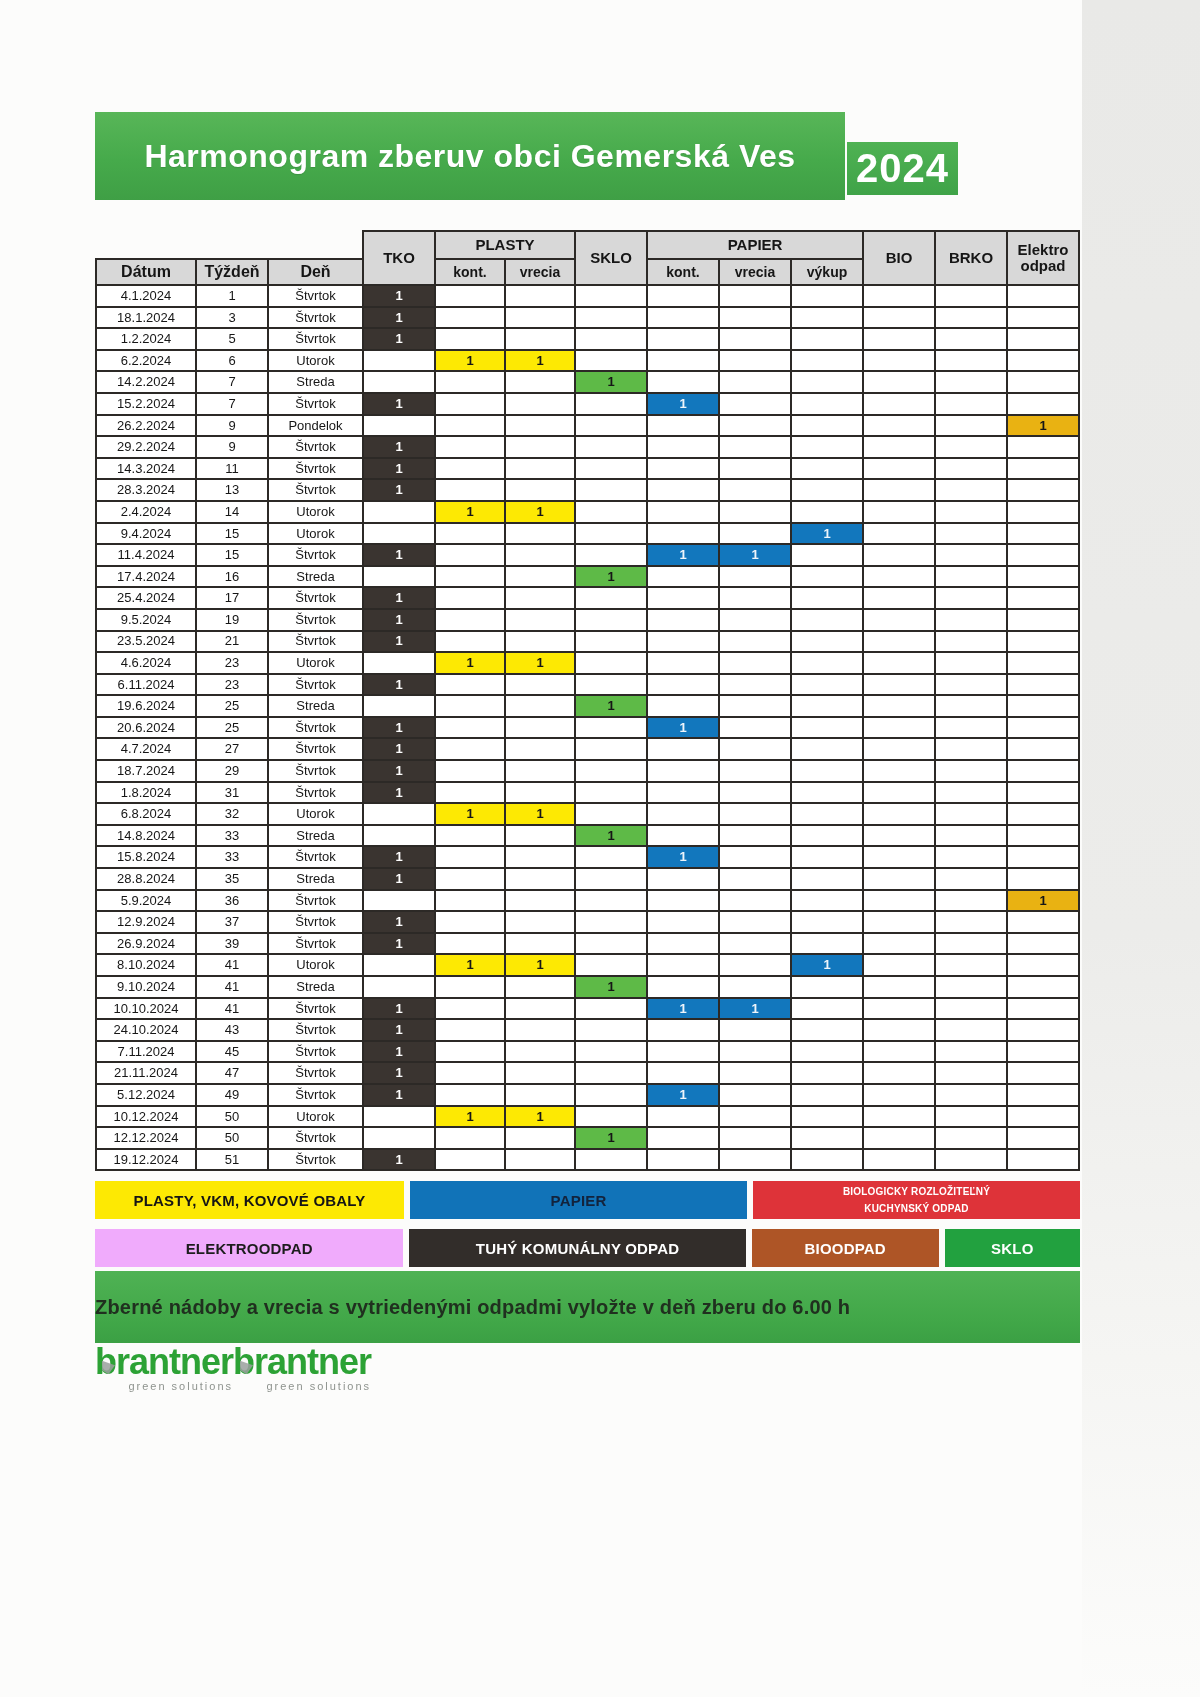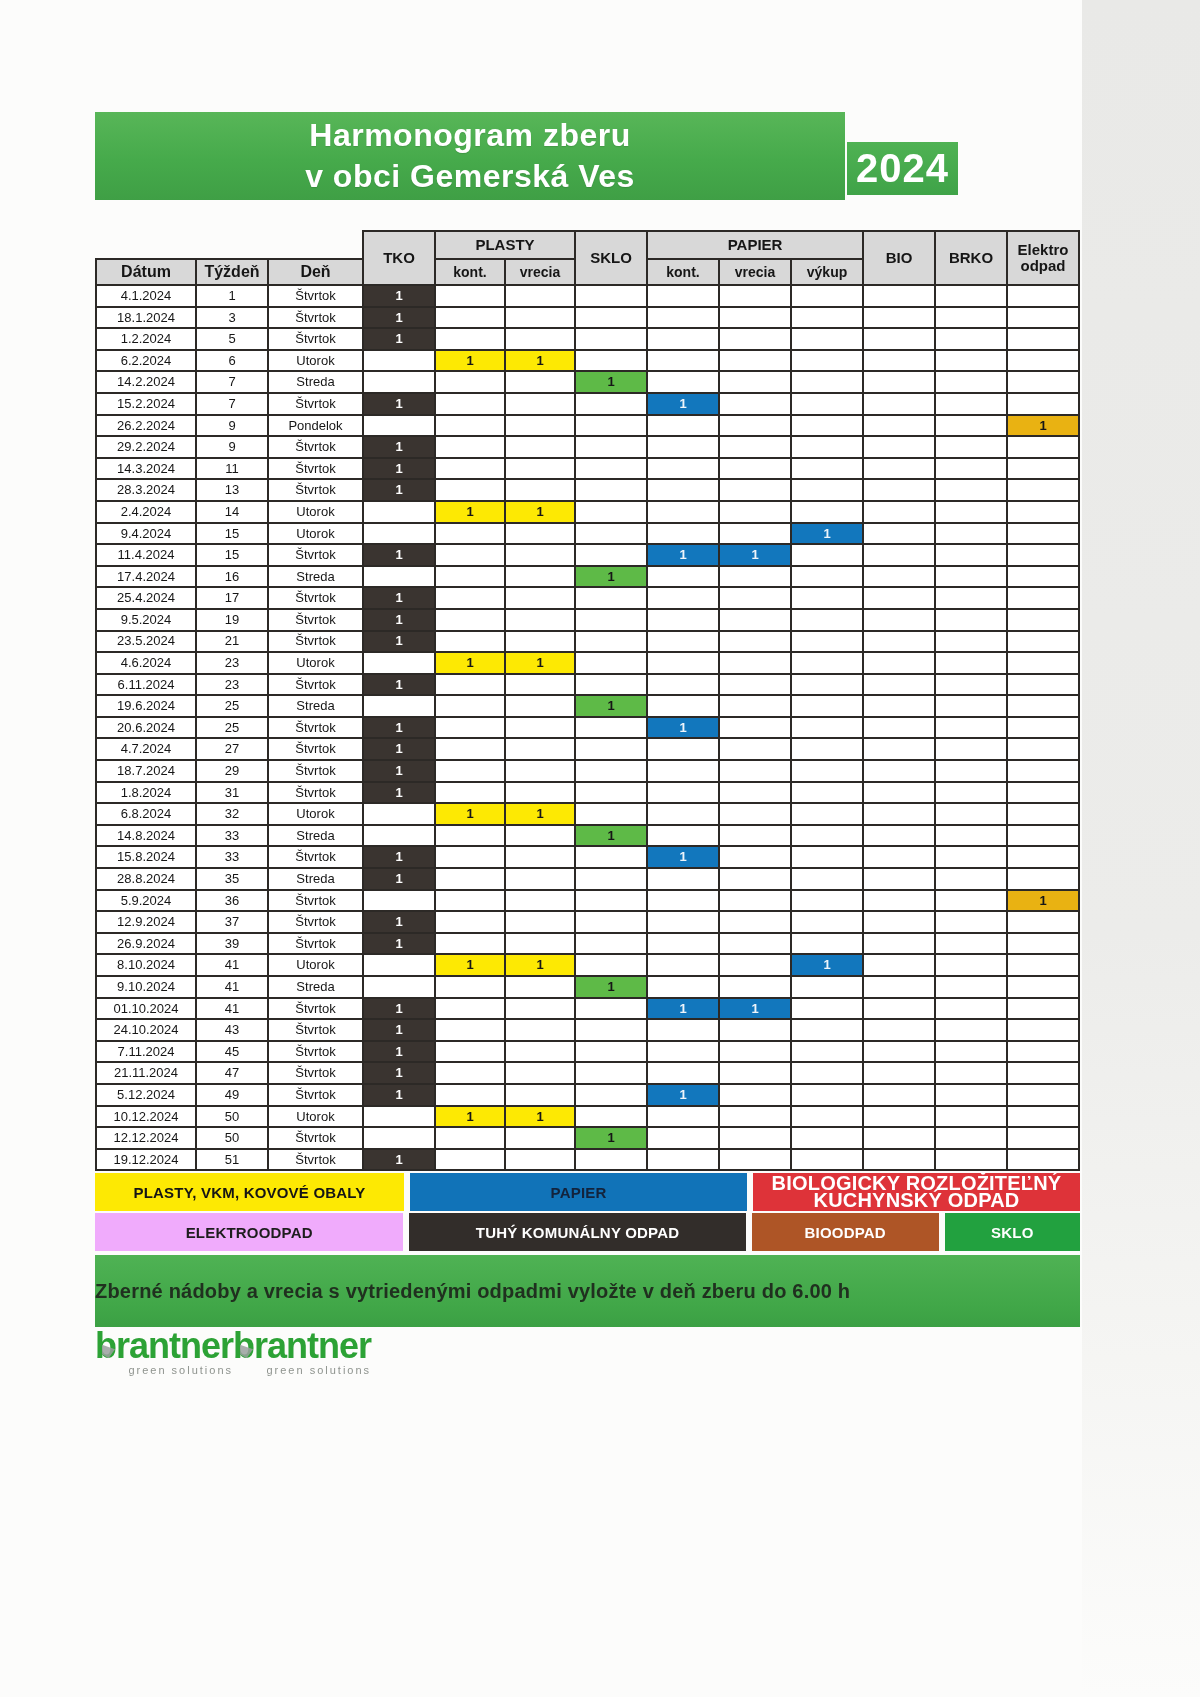"Harmonogram zberu" .banner { flex-direction: column -> row }
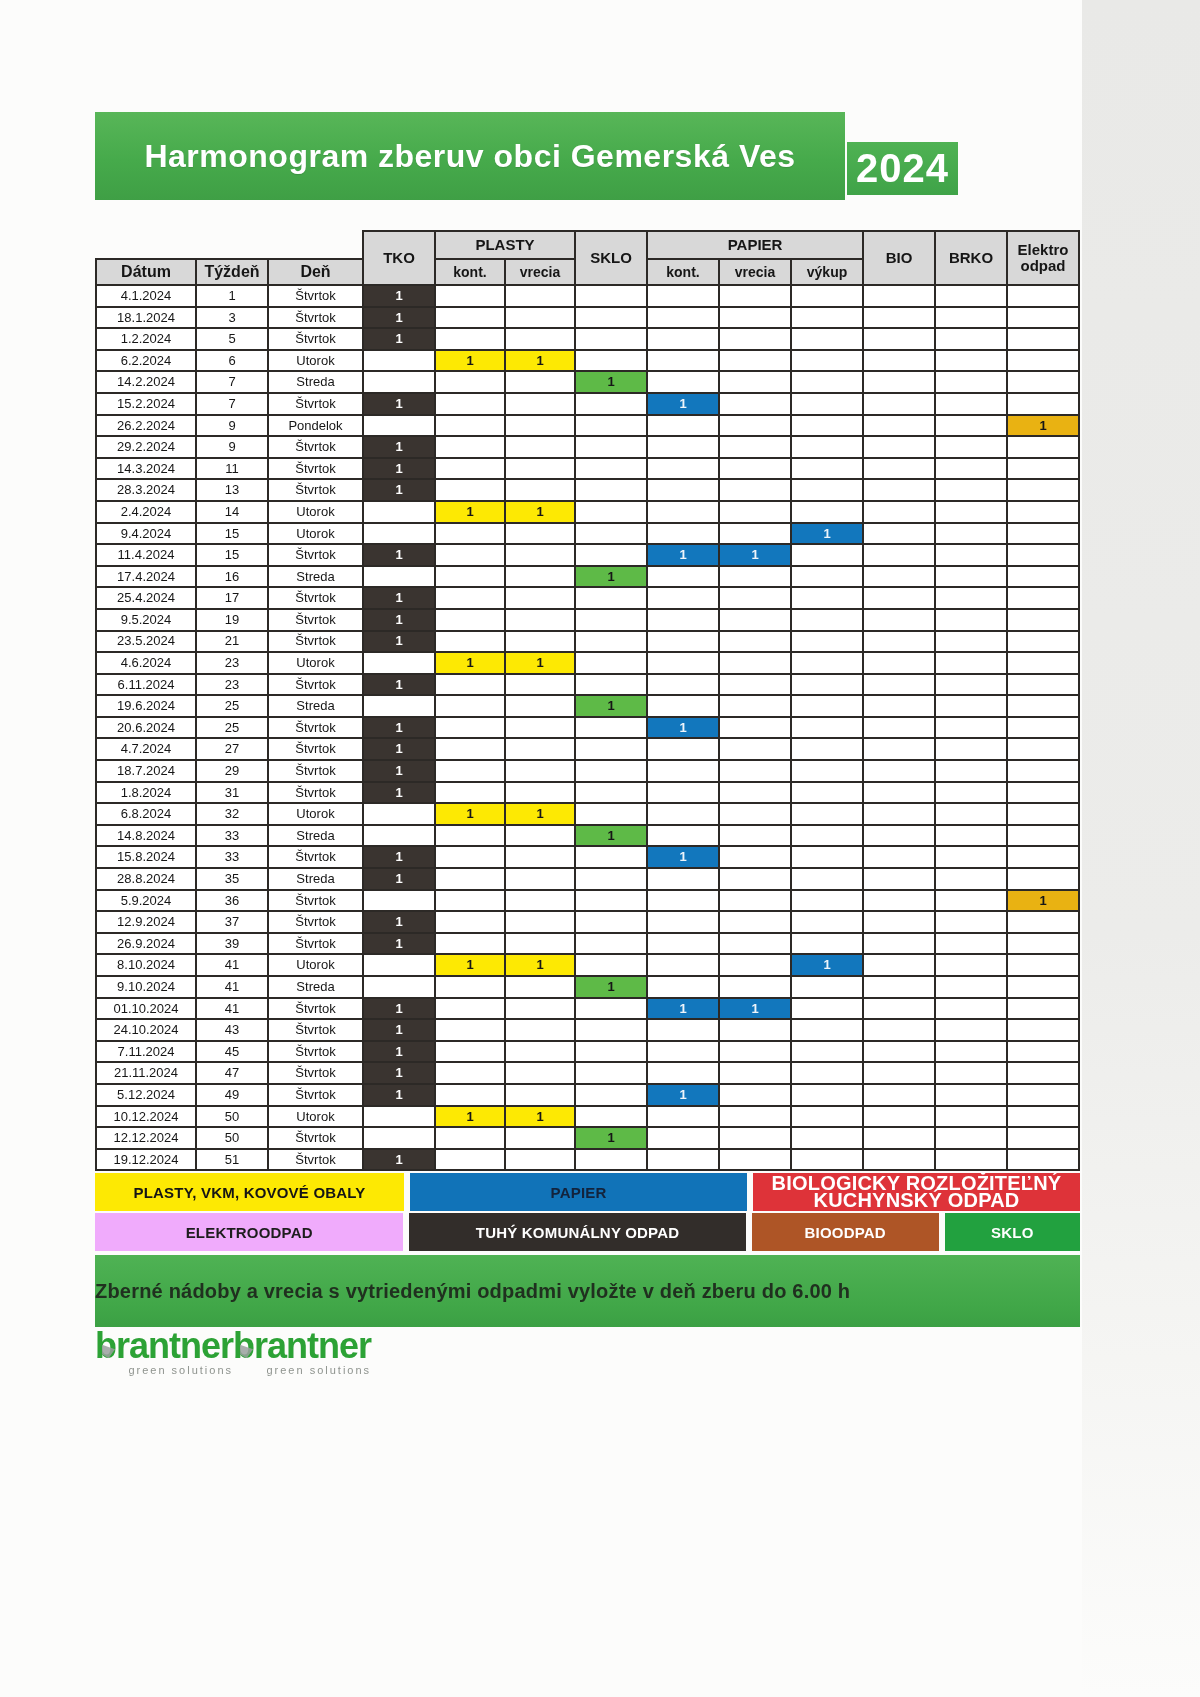"01.10.2024" td { text: 01.10.2024 -> 10.10.2024 }
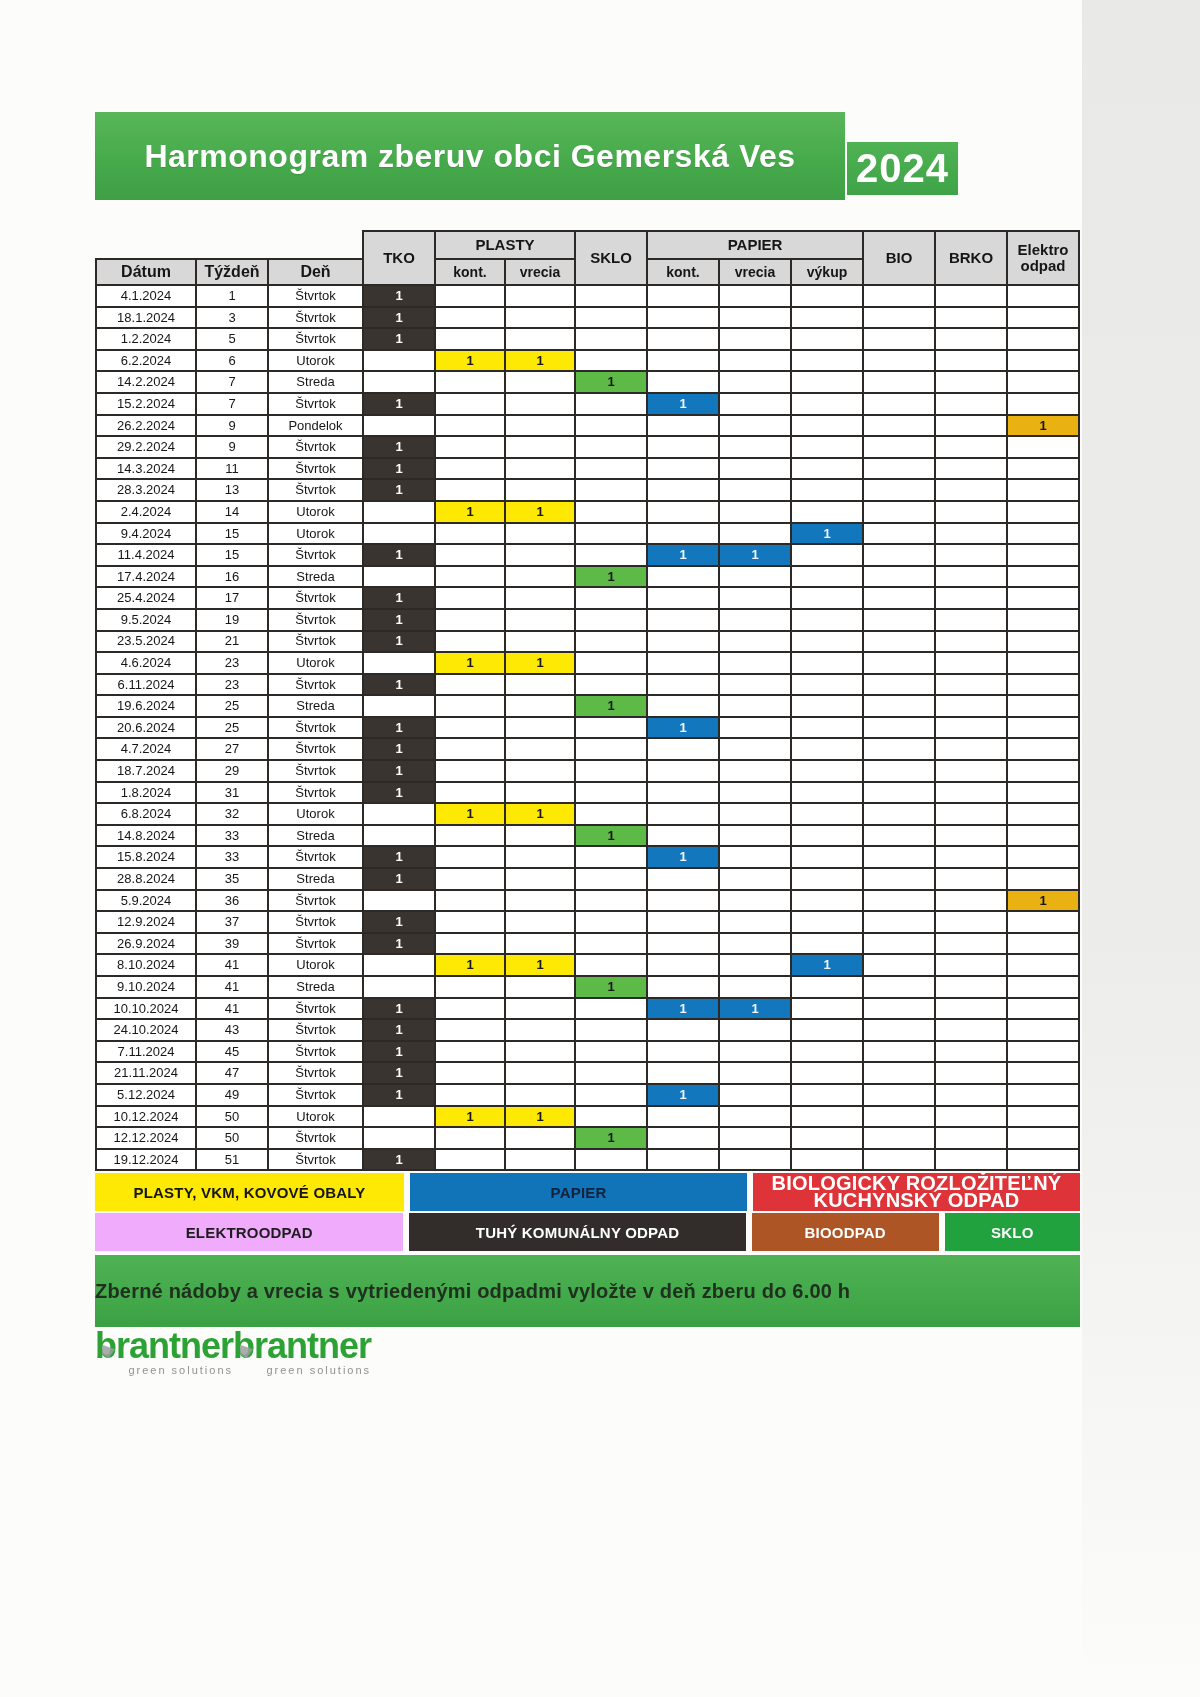"PLASTY, VKM, KOVOVÉ OBALY" .lrow { margin-top: 2px -> 10px }
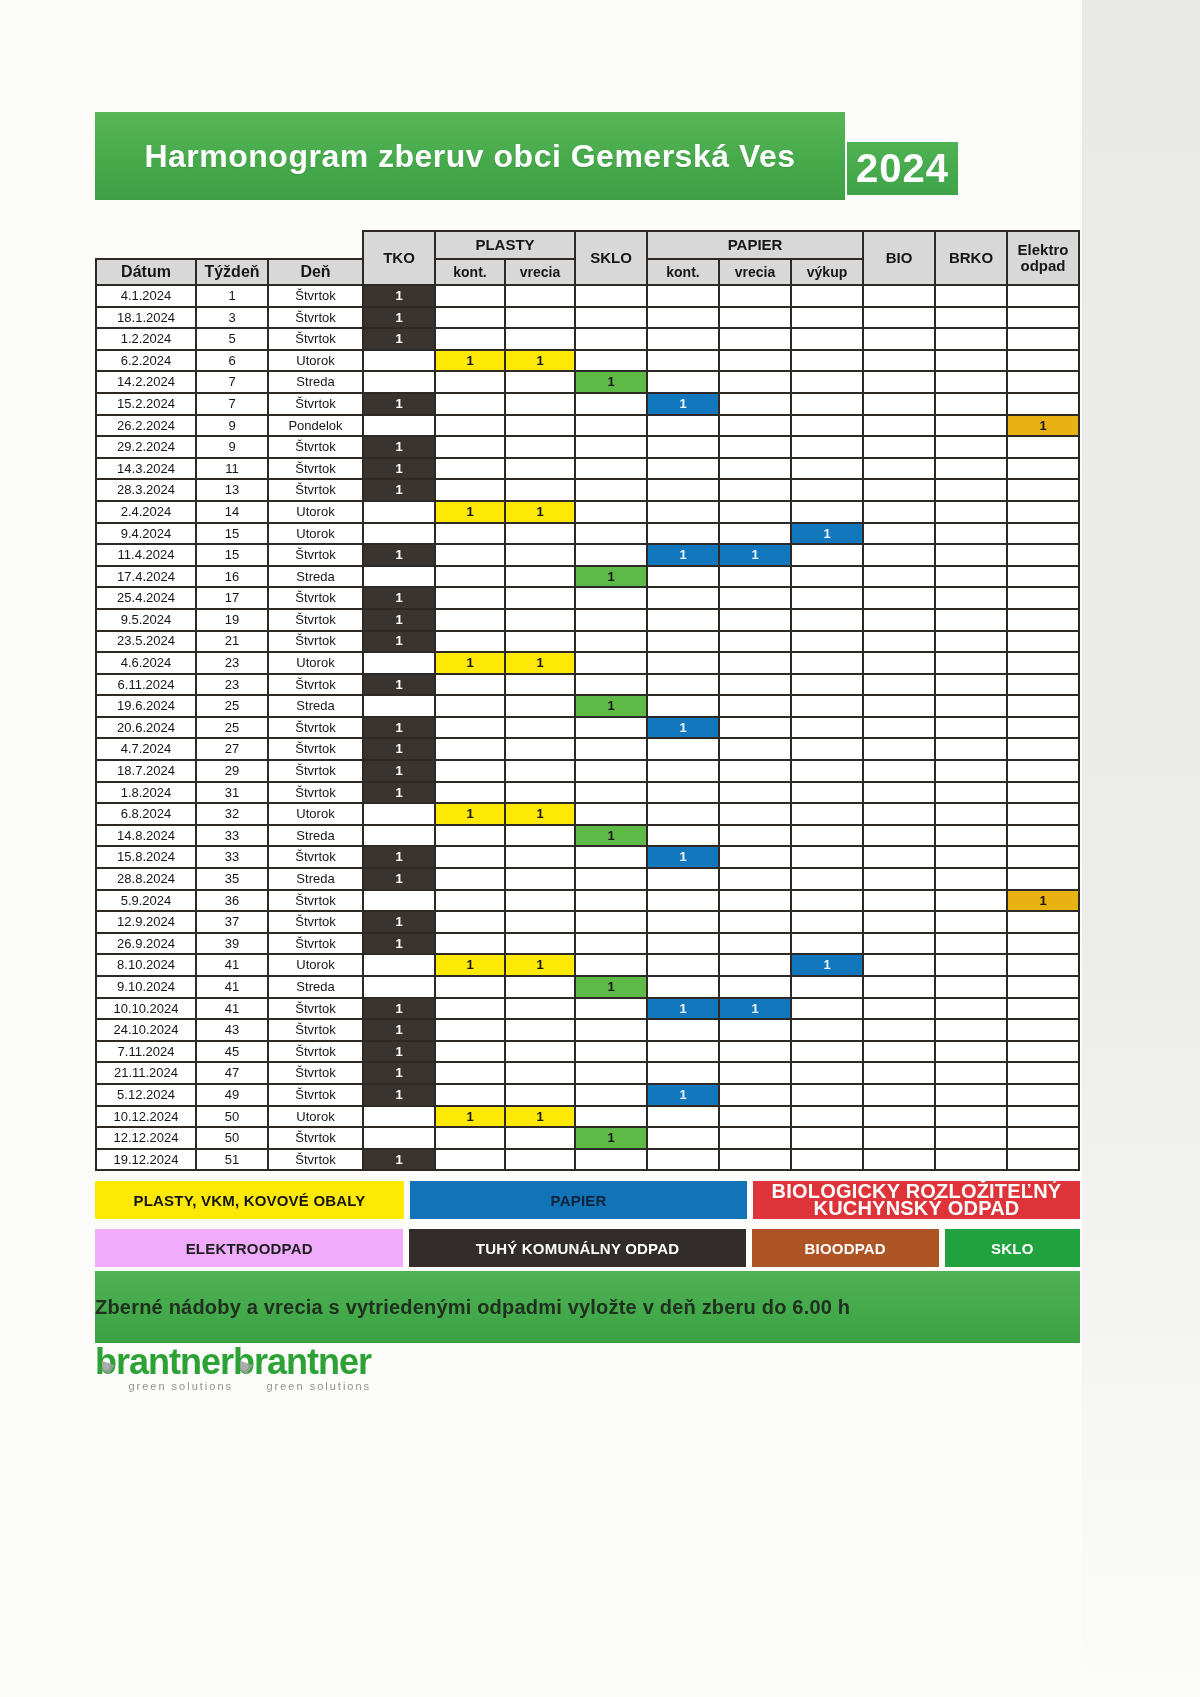"BIOLOGICKY ROZLOŽITEĽNÝ" .lb-biokitchen { font-size: 20px -> 10px }
